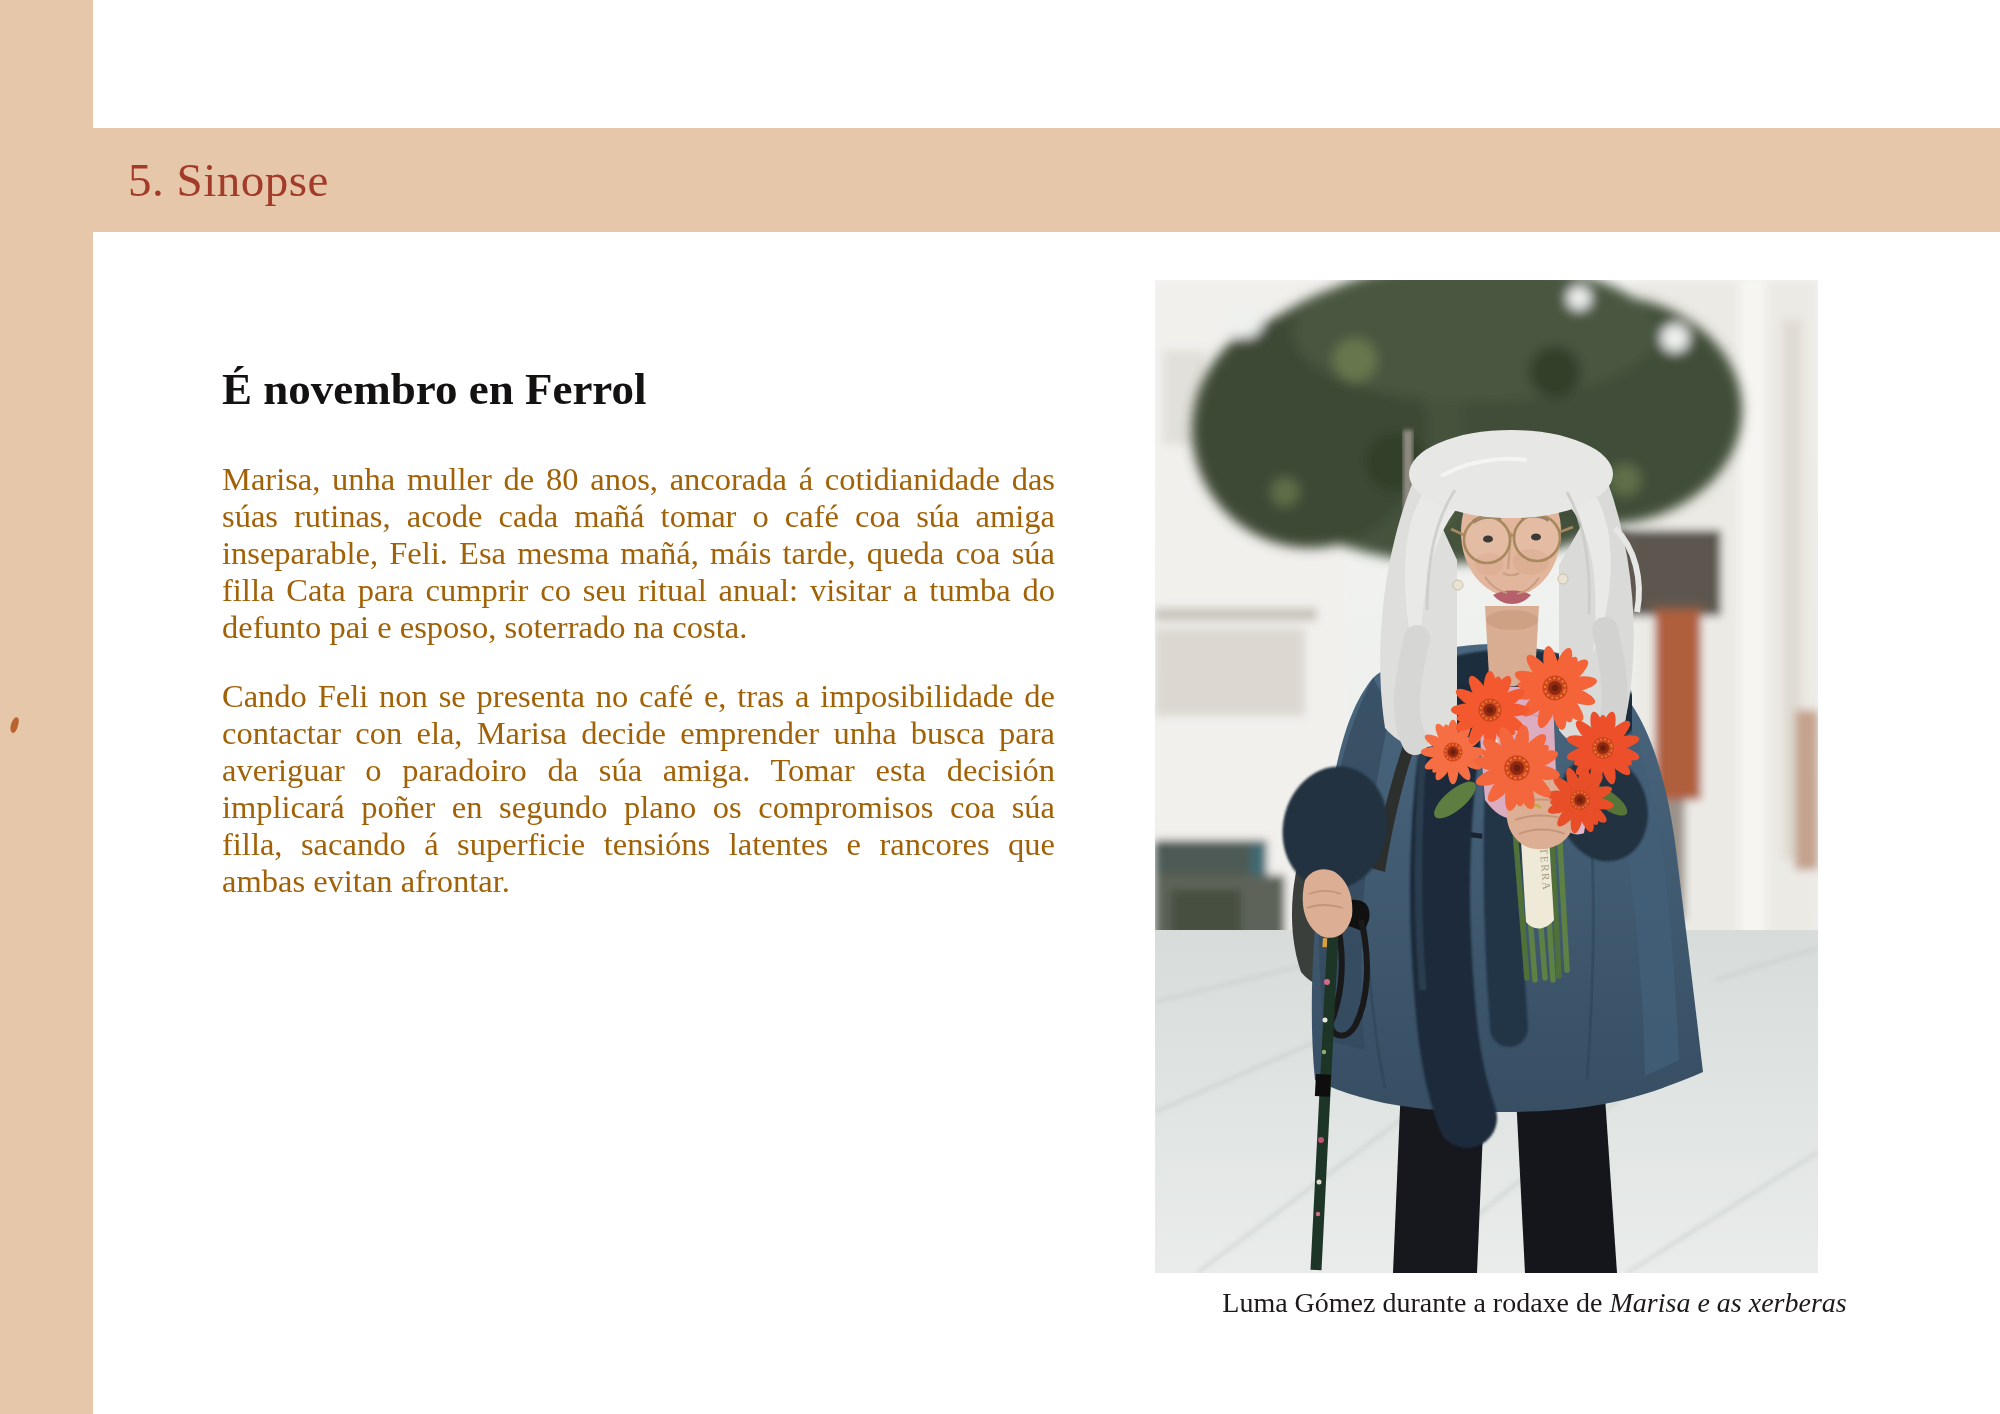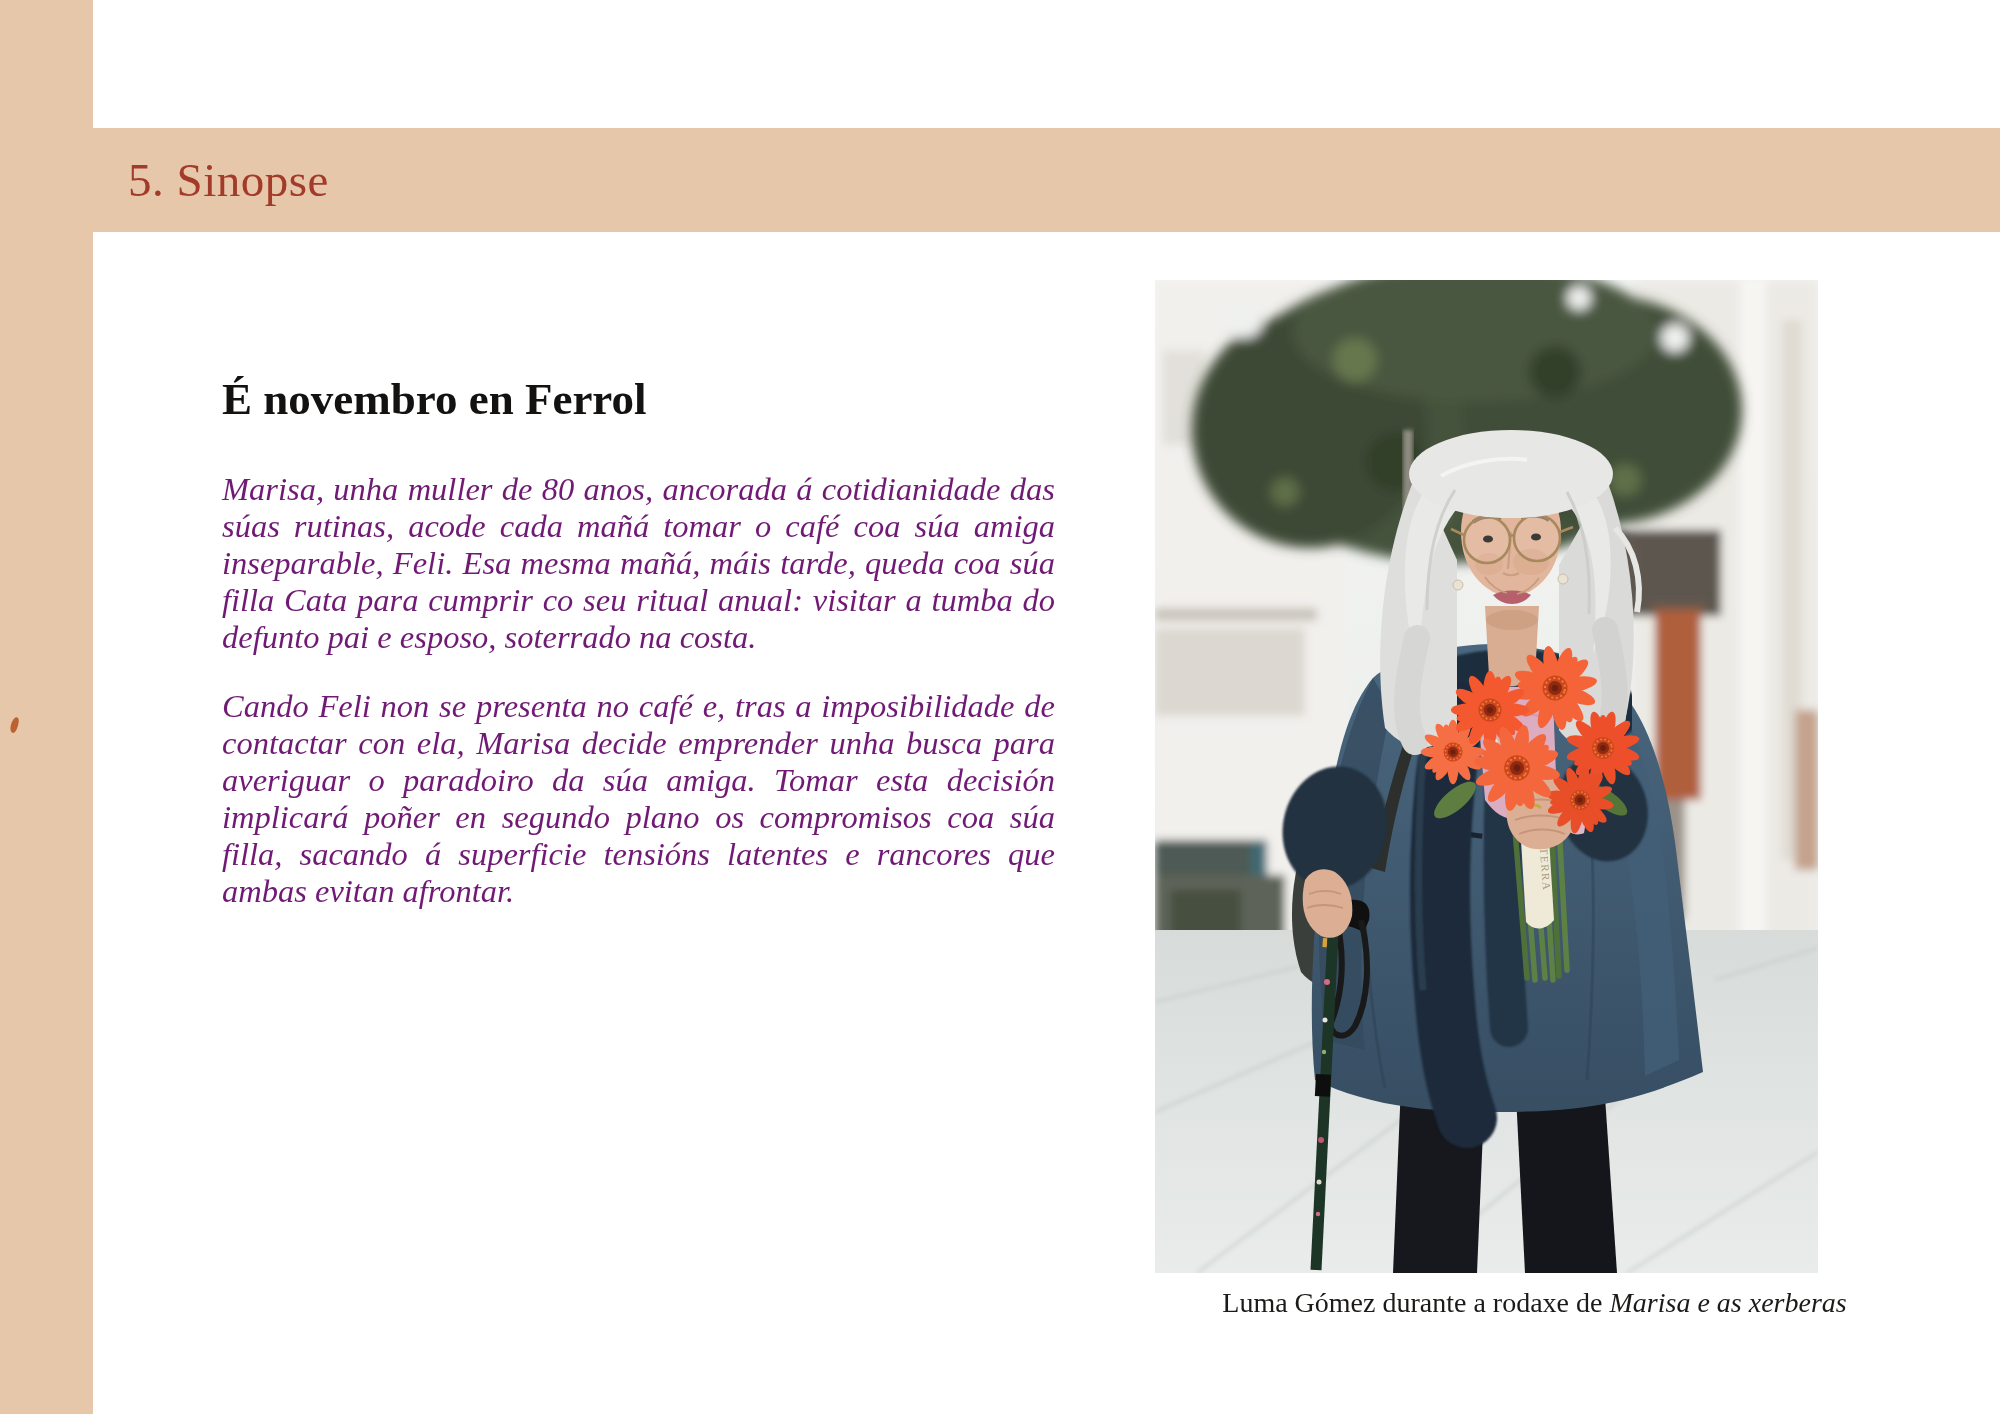"É novembro en Ferrol" .text-col { top: 375px -> 365px }
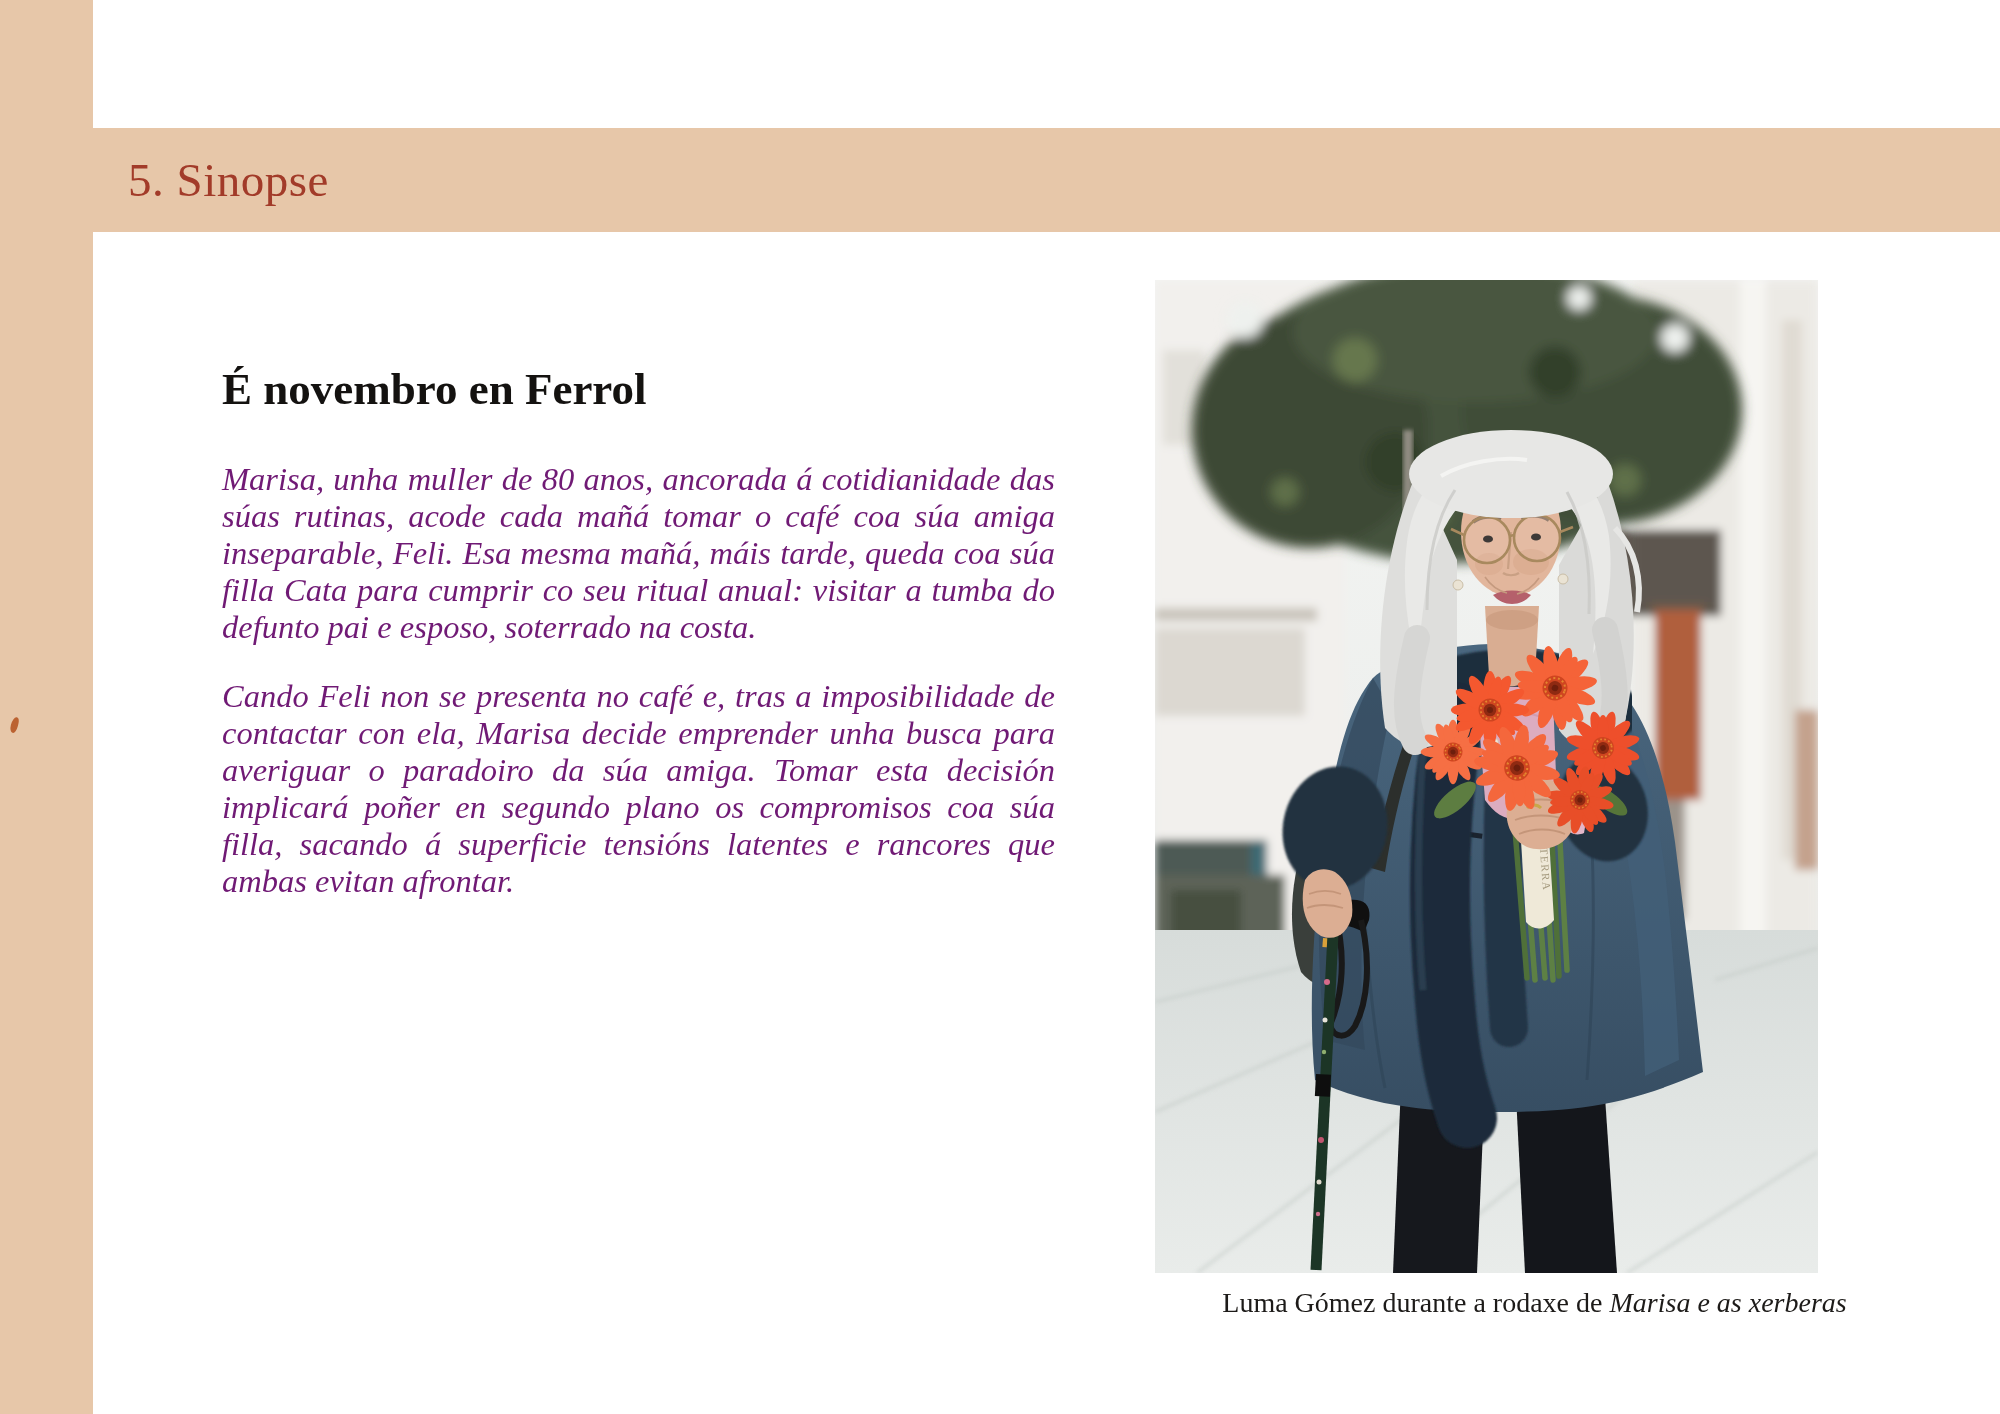"Marisa, unha muller de 80" .text-col p { color: #701a75 -> #a16207; font-style: italic -> none }
